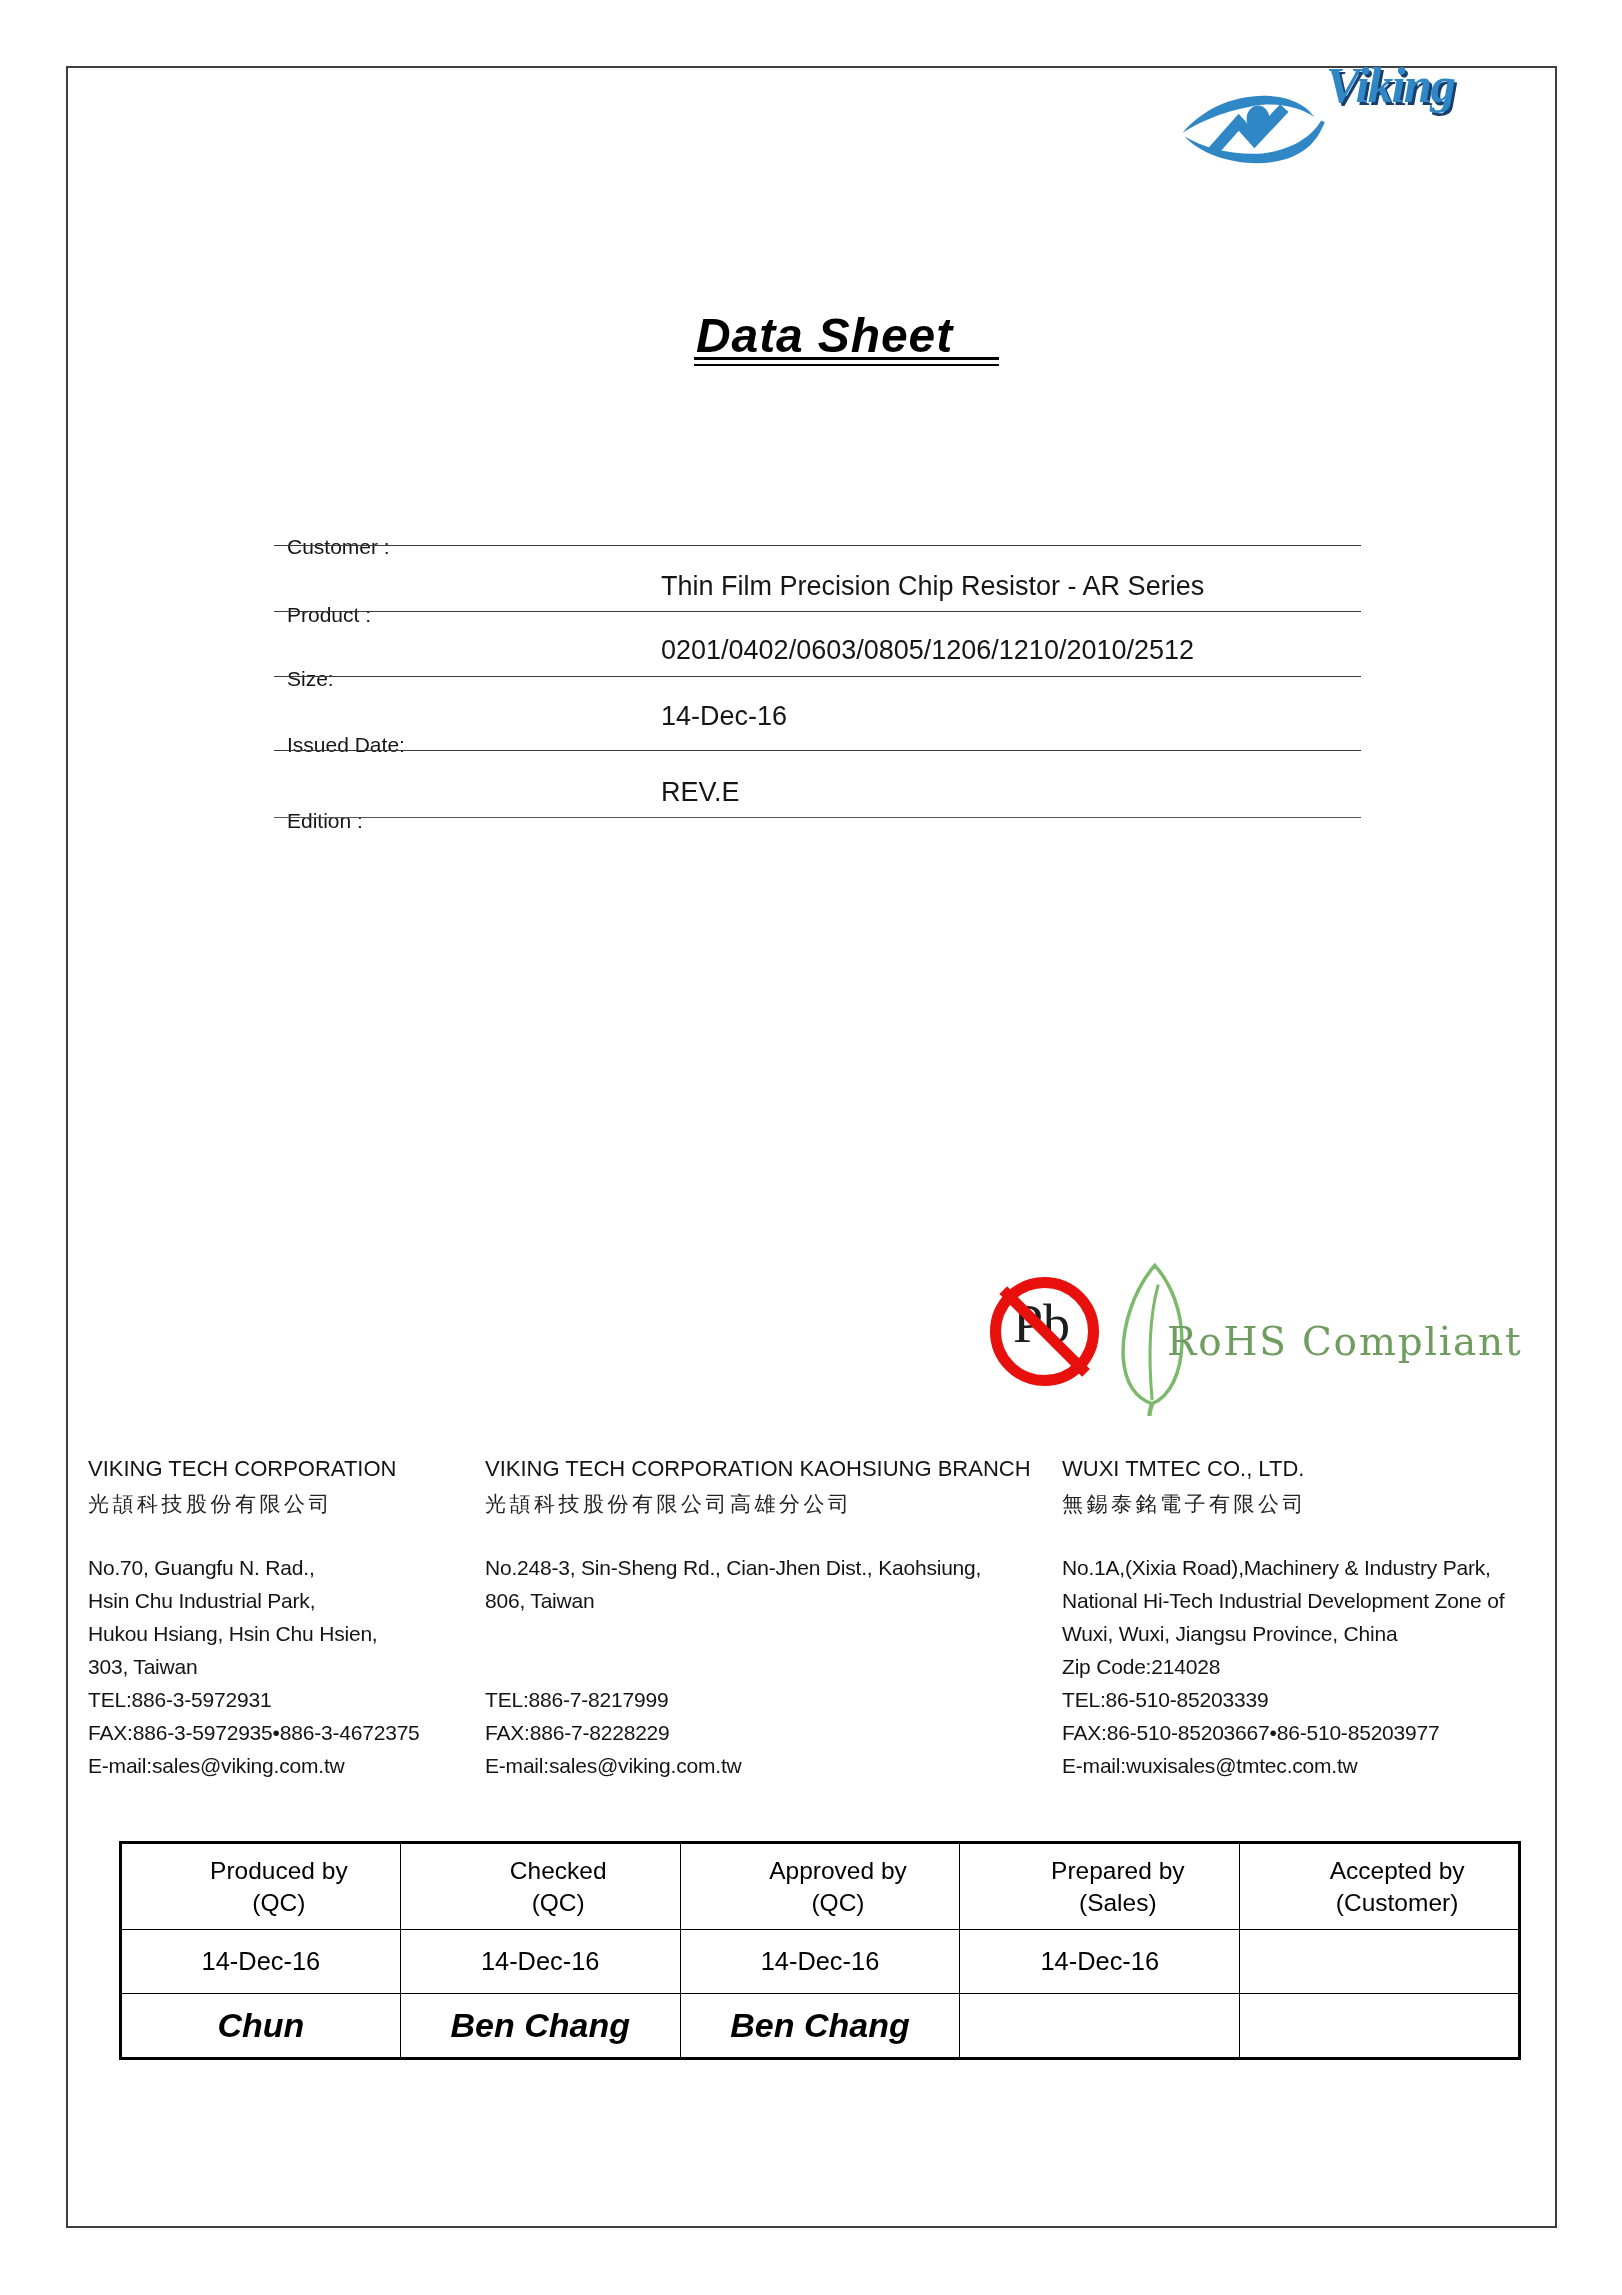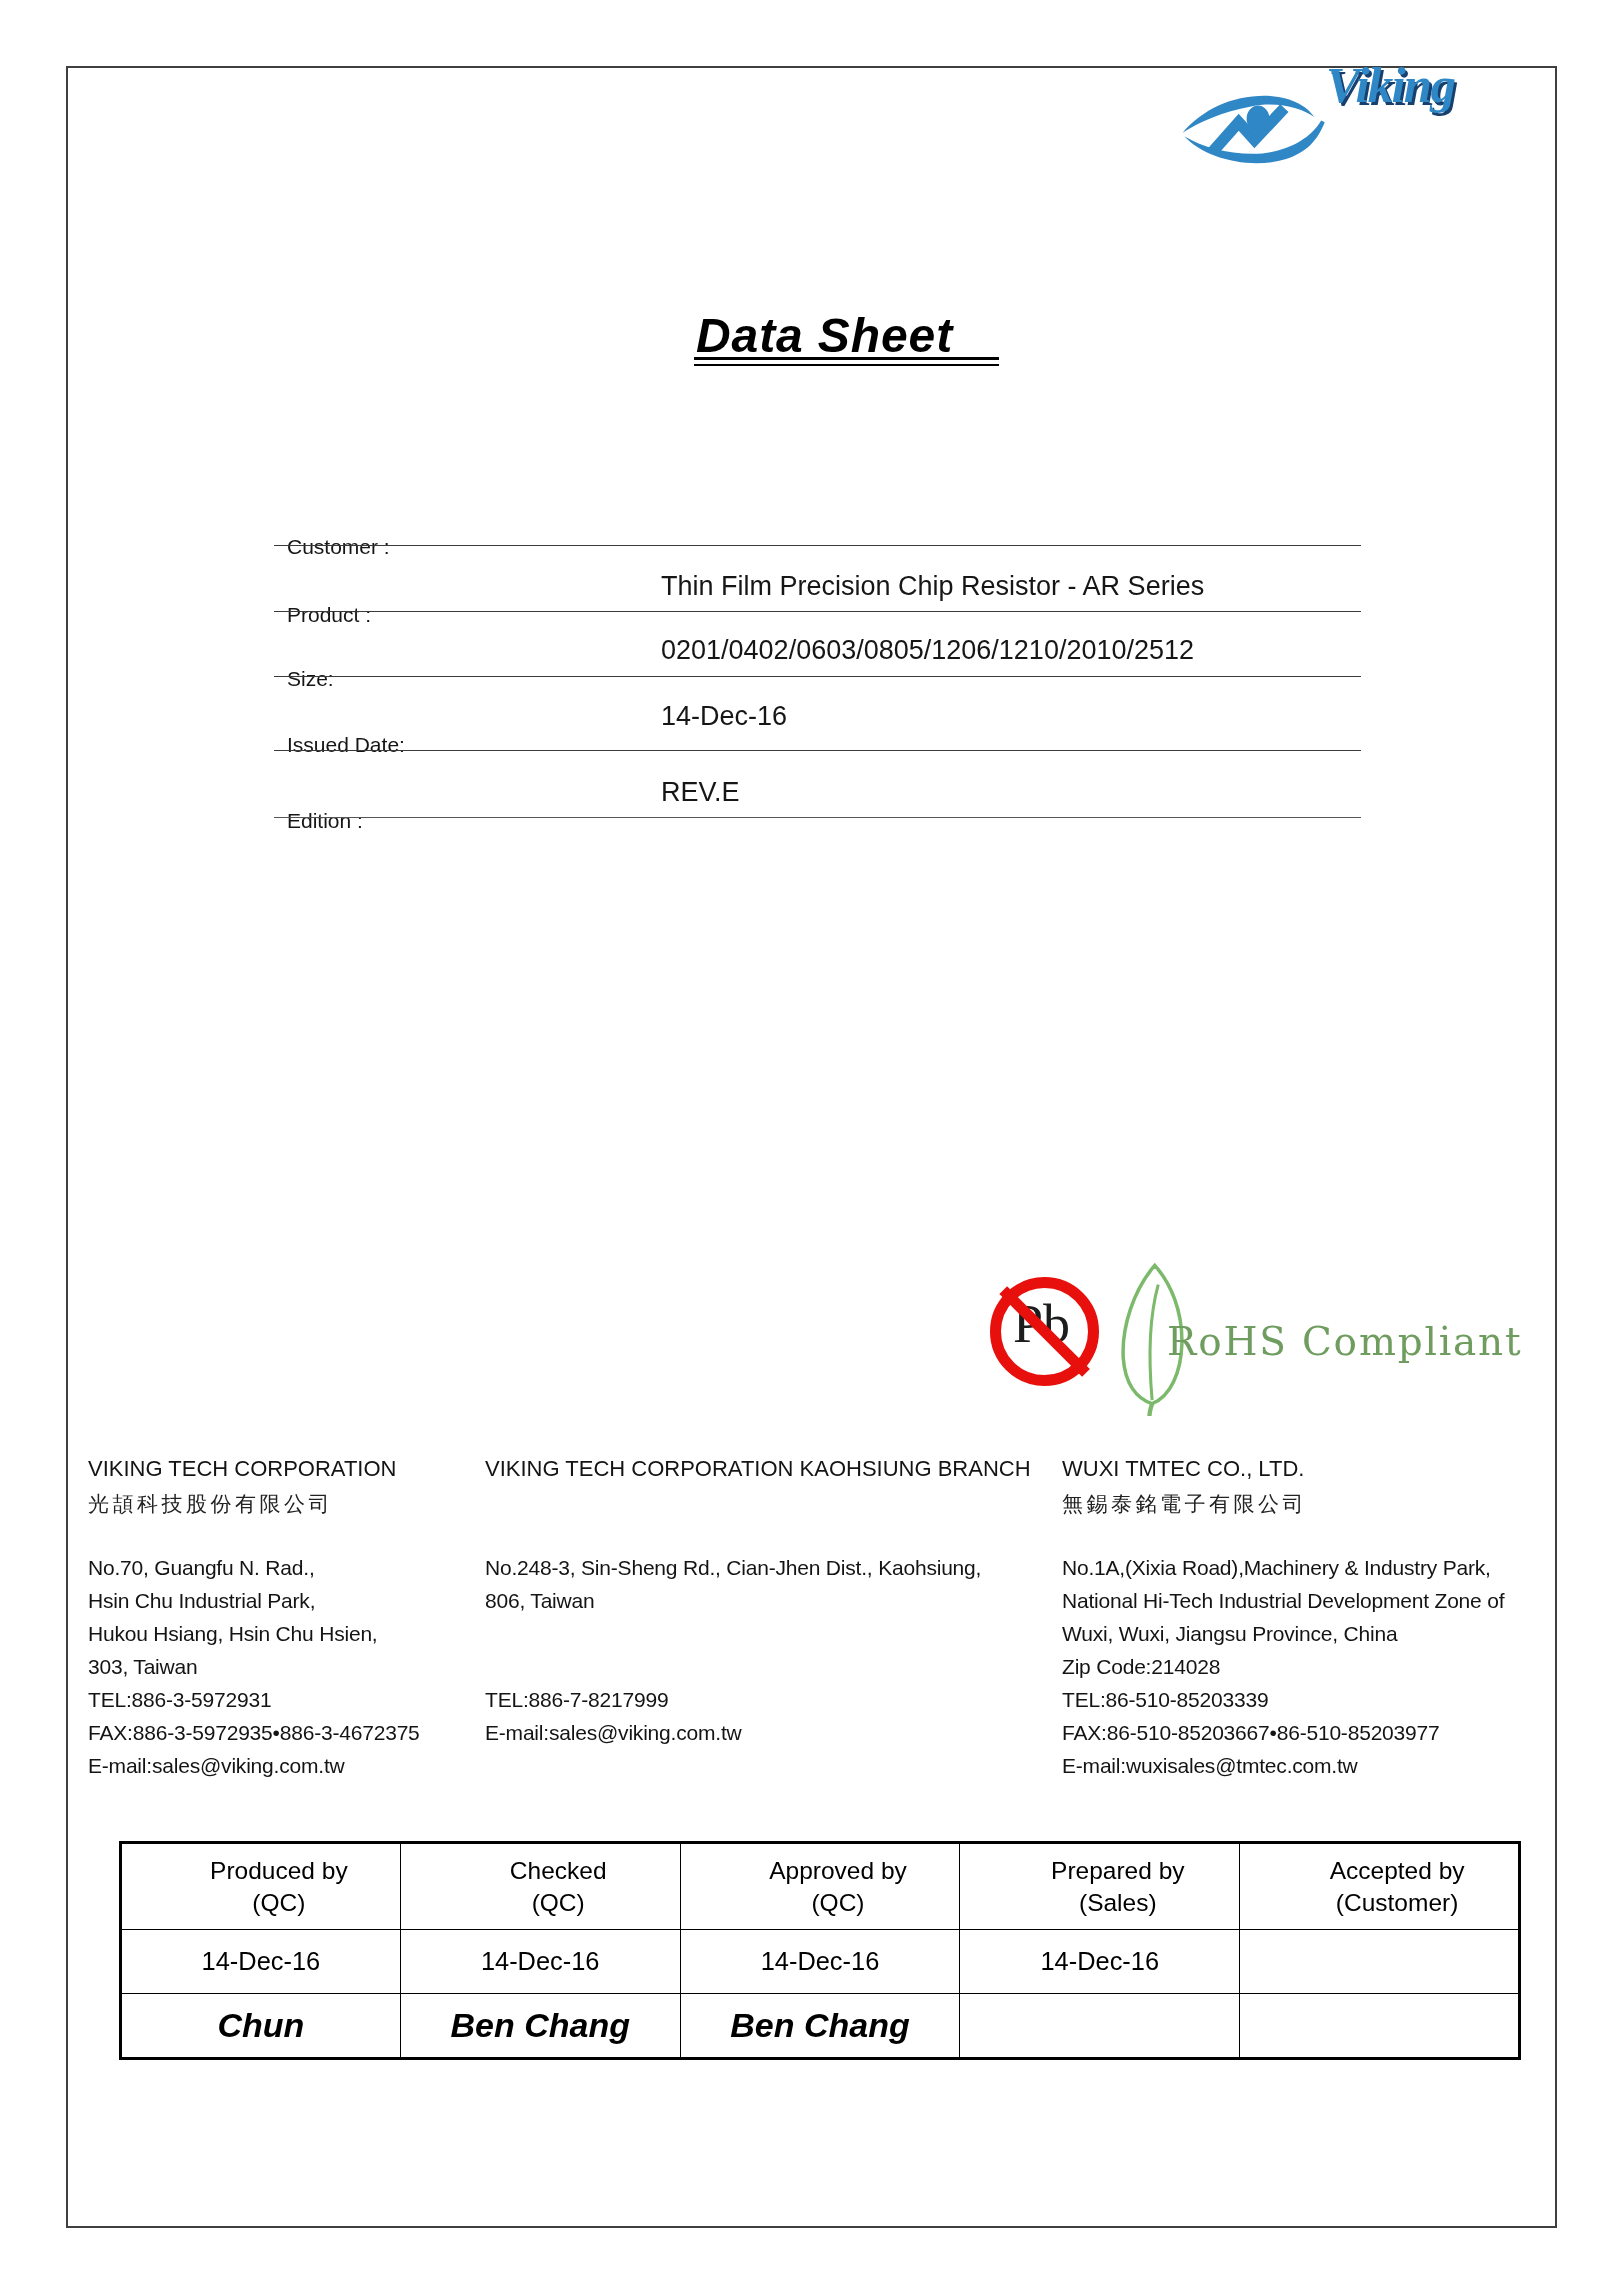"光頡科技股份有限公司高雄分公司" div.c-zh { html: none -> <div>光頡科技股份有限公司高雄分公司</div> }
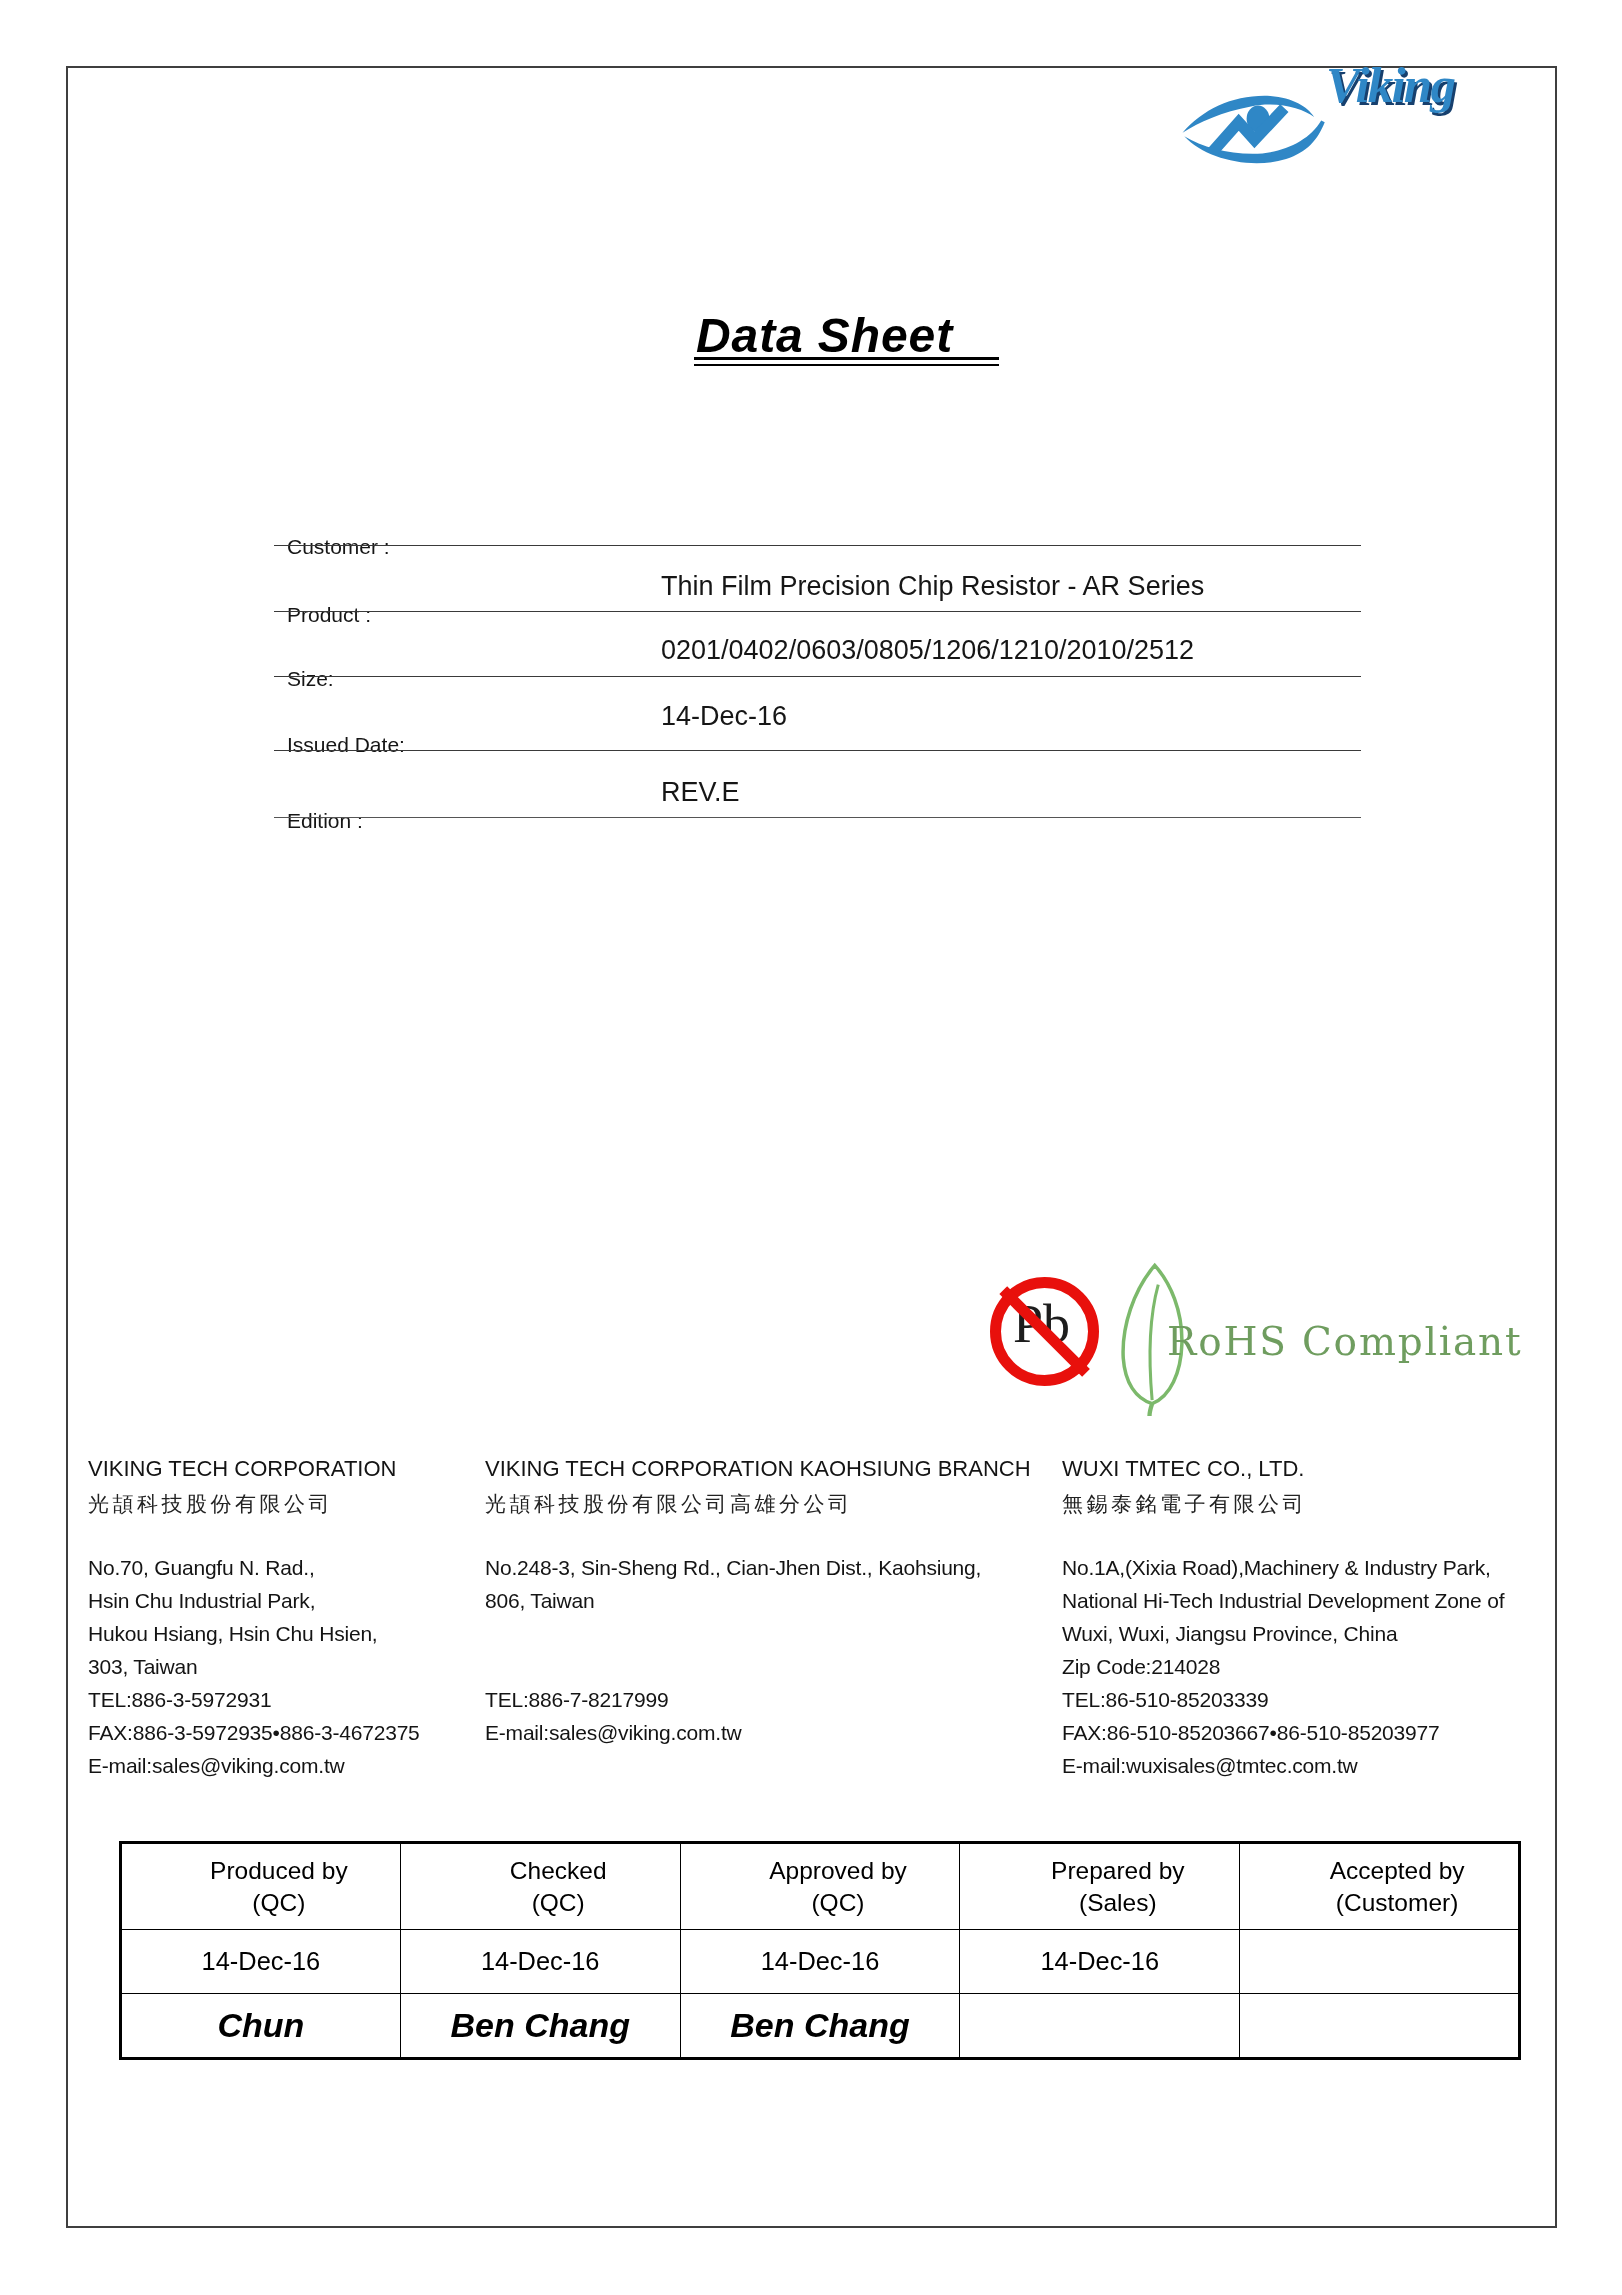"FAX:886-7-8228229" div { html: none -> <div>FAX:886-7-8228229</div> }
